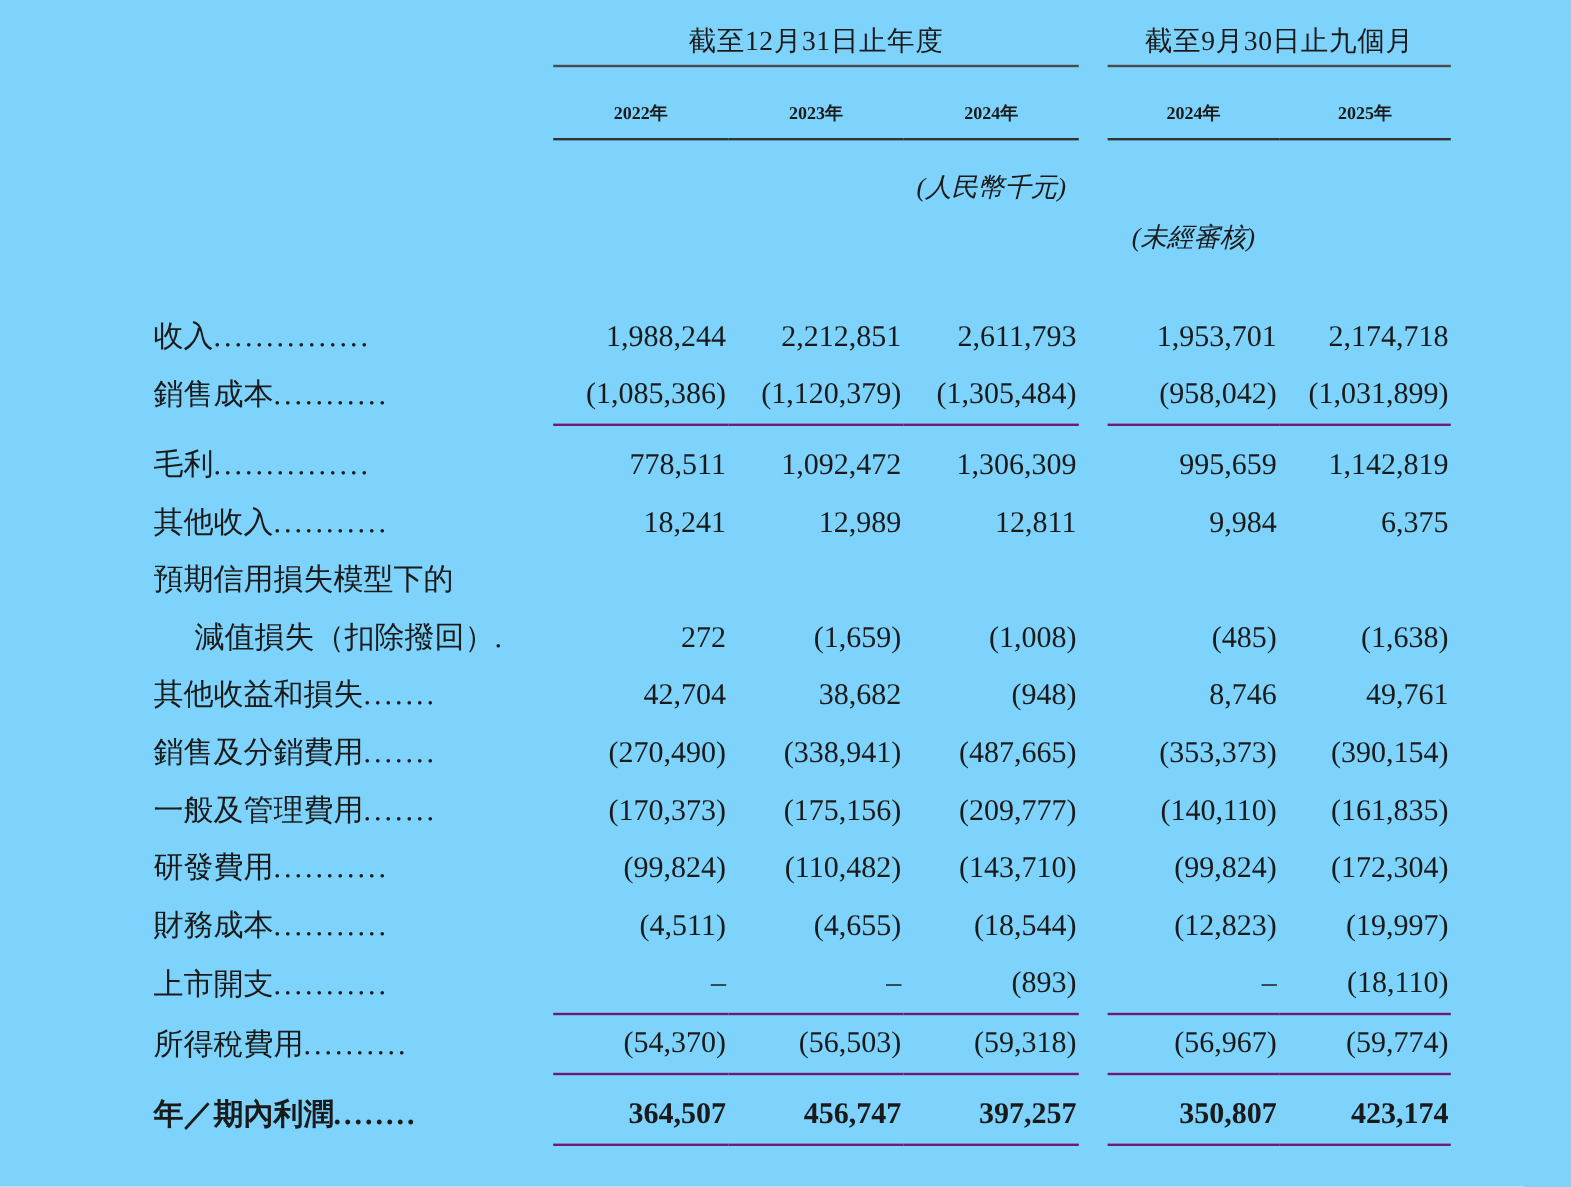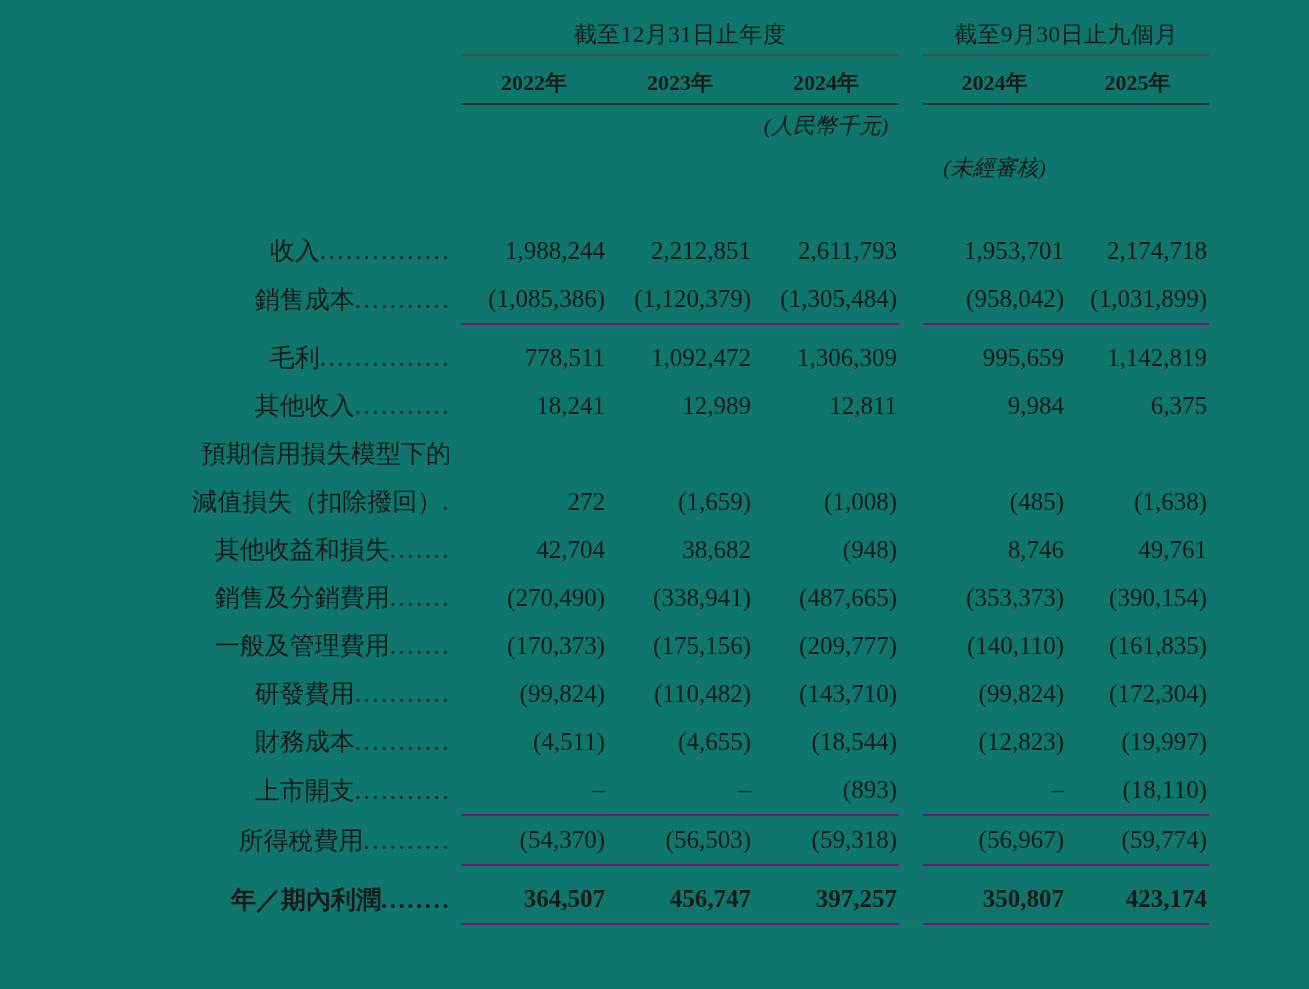"截至12月31日止年度" .sheet { background: #0f766e -> #7dd3fc }
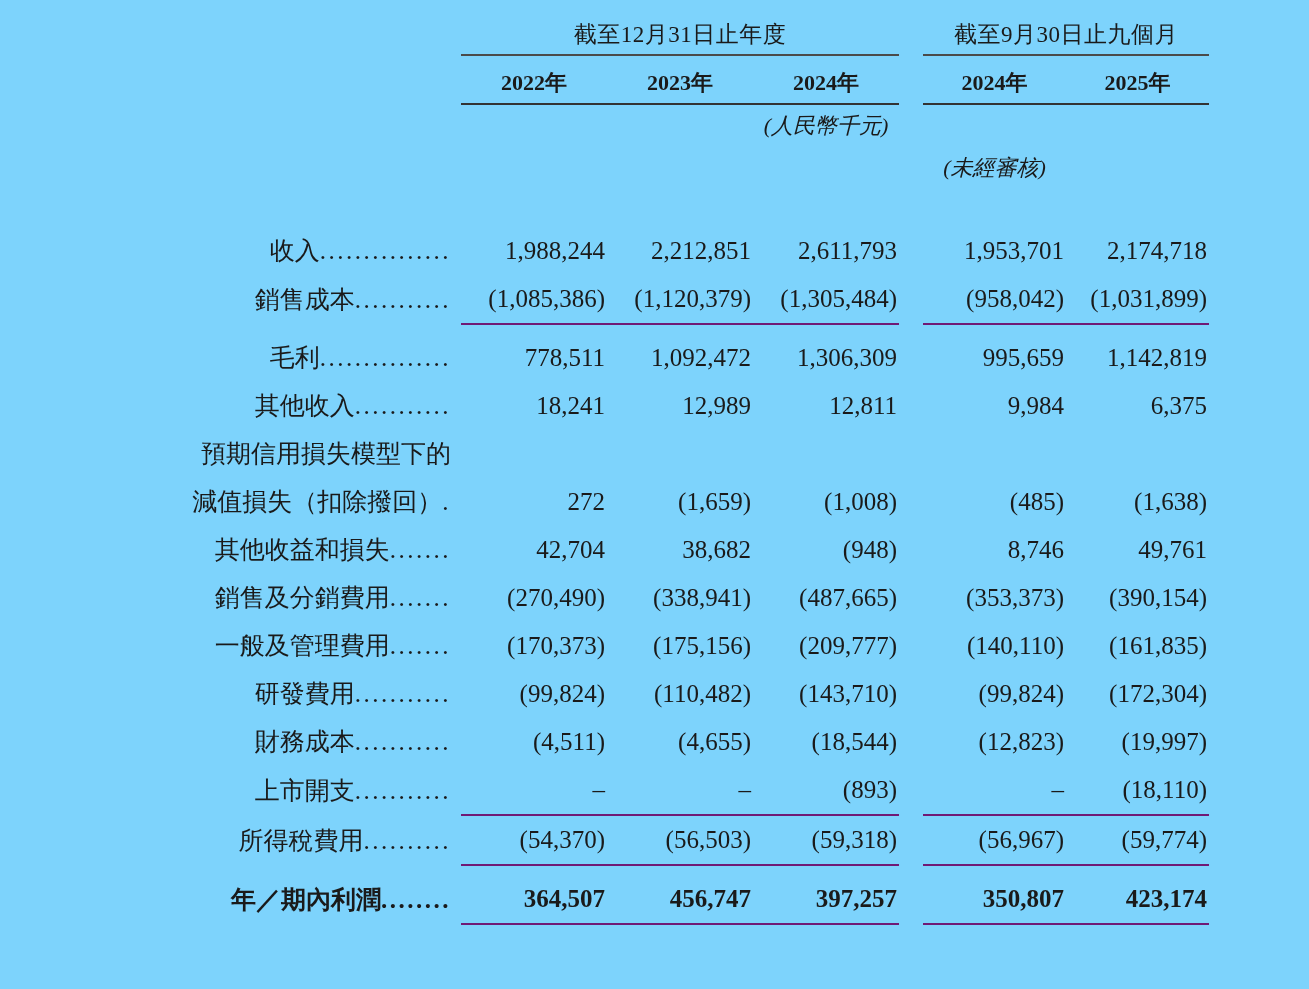"2022年" .yr { font-size: 22px -> 15px; padding-top: 8px -> 20px }
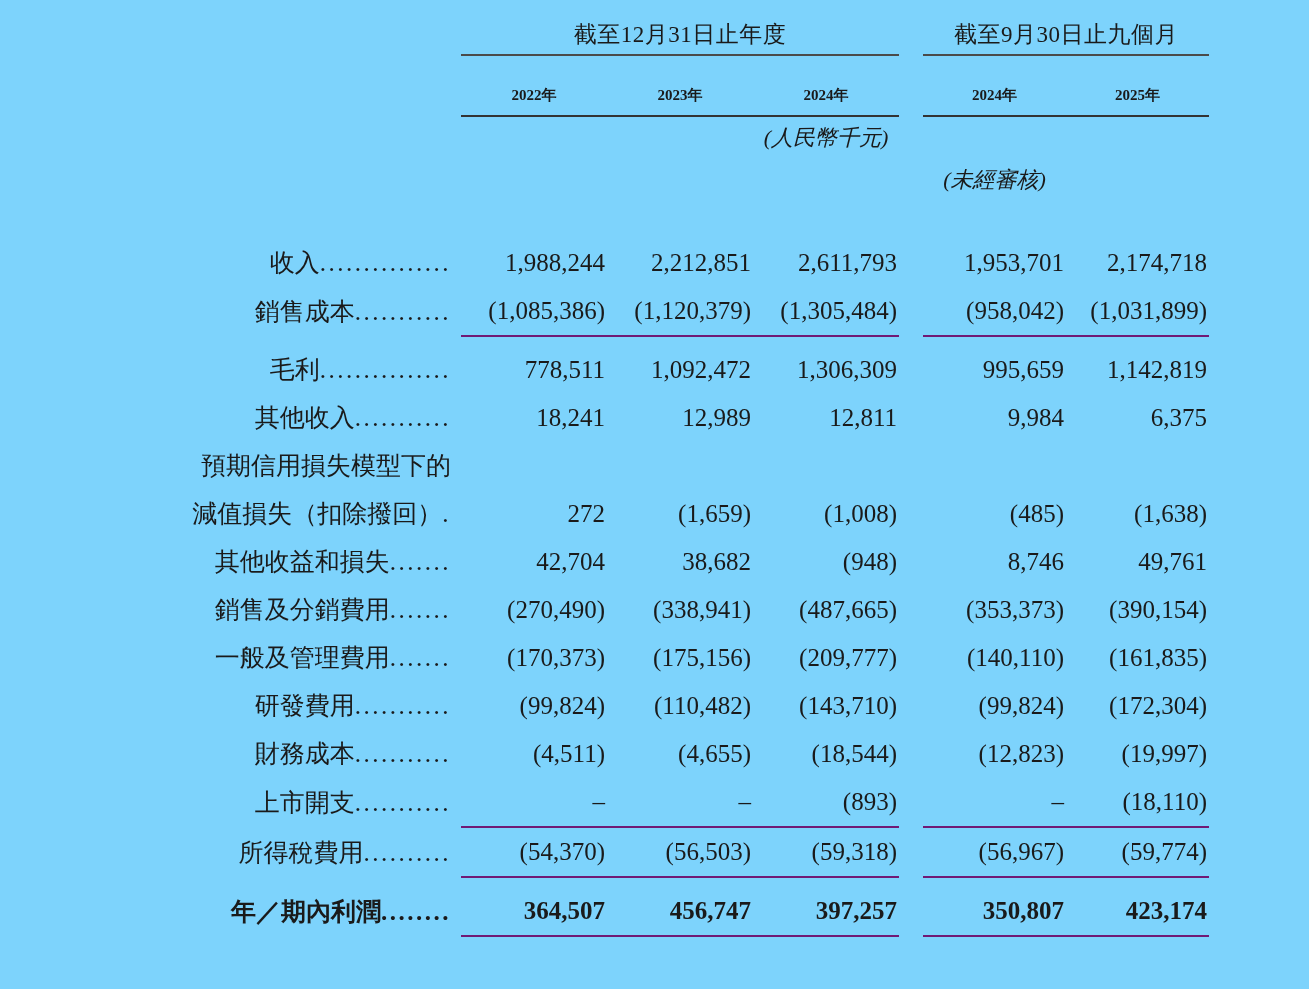"(人民幣千元)" .note-rmb { padding-top: 2px -> 20px }
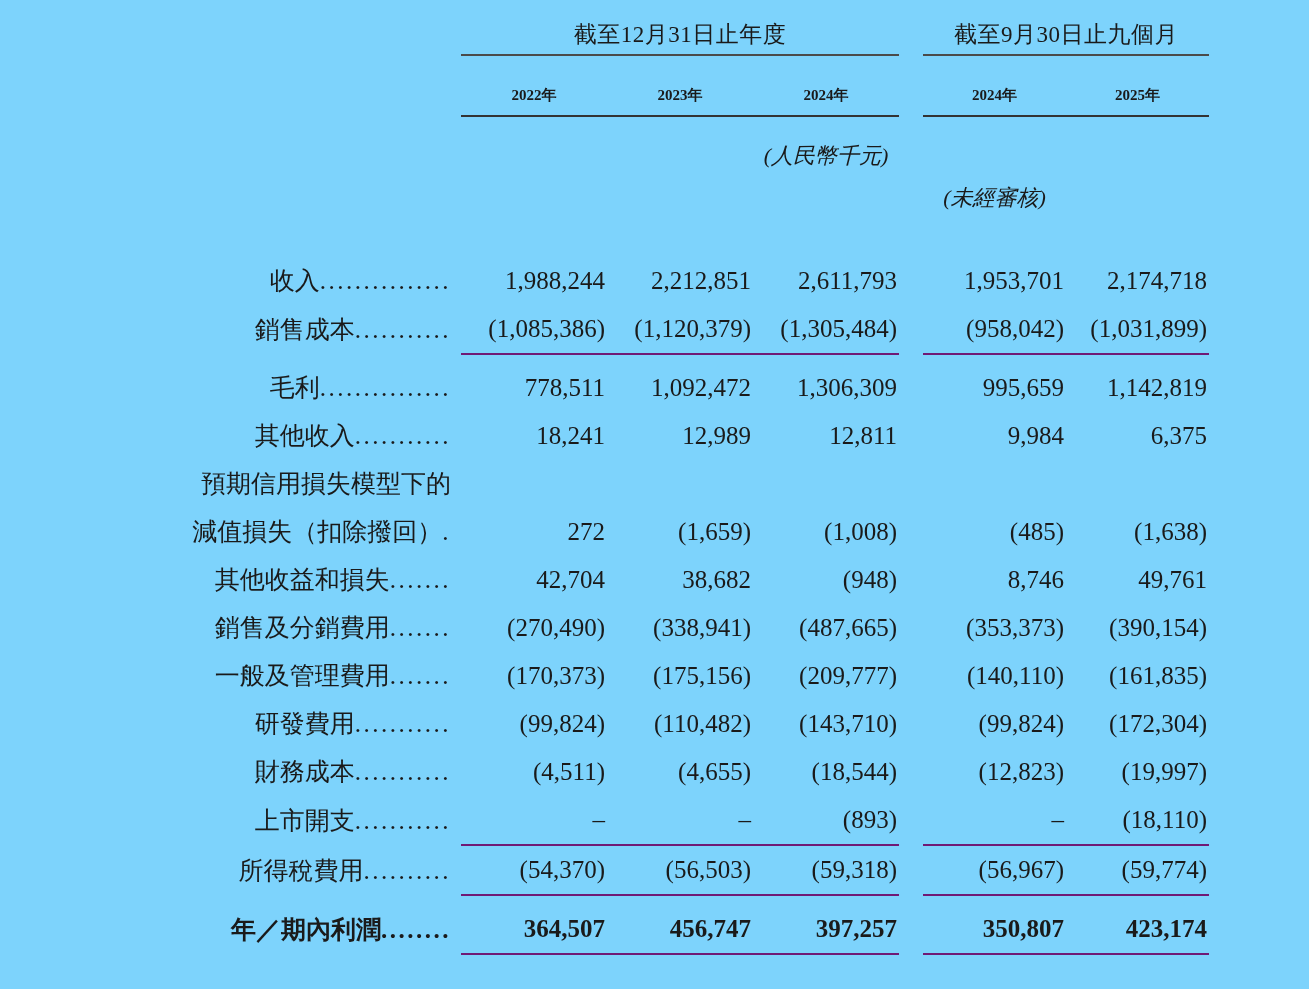"收入..............." .lbl { text-align: right -> left }
